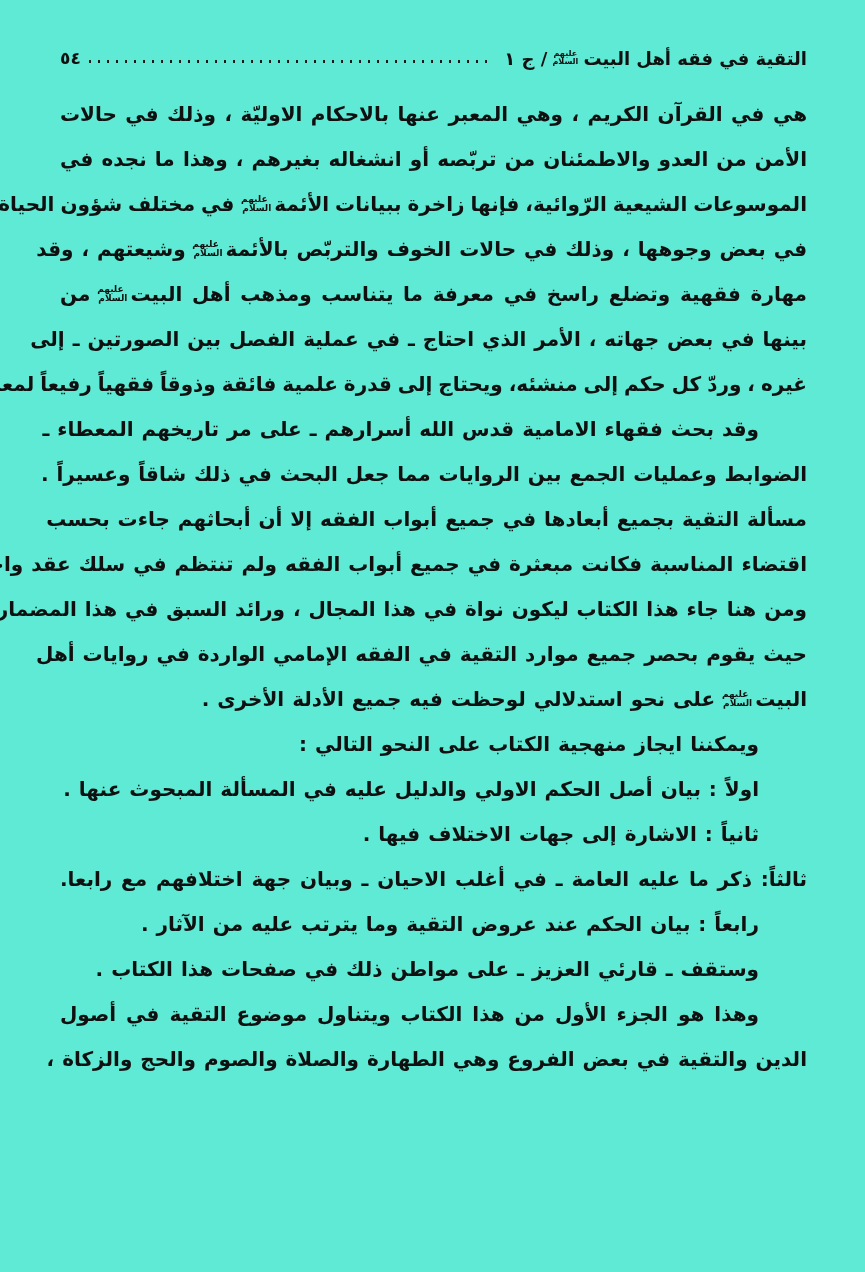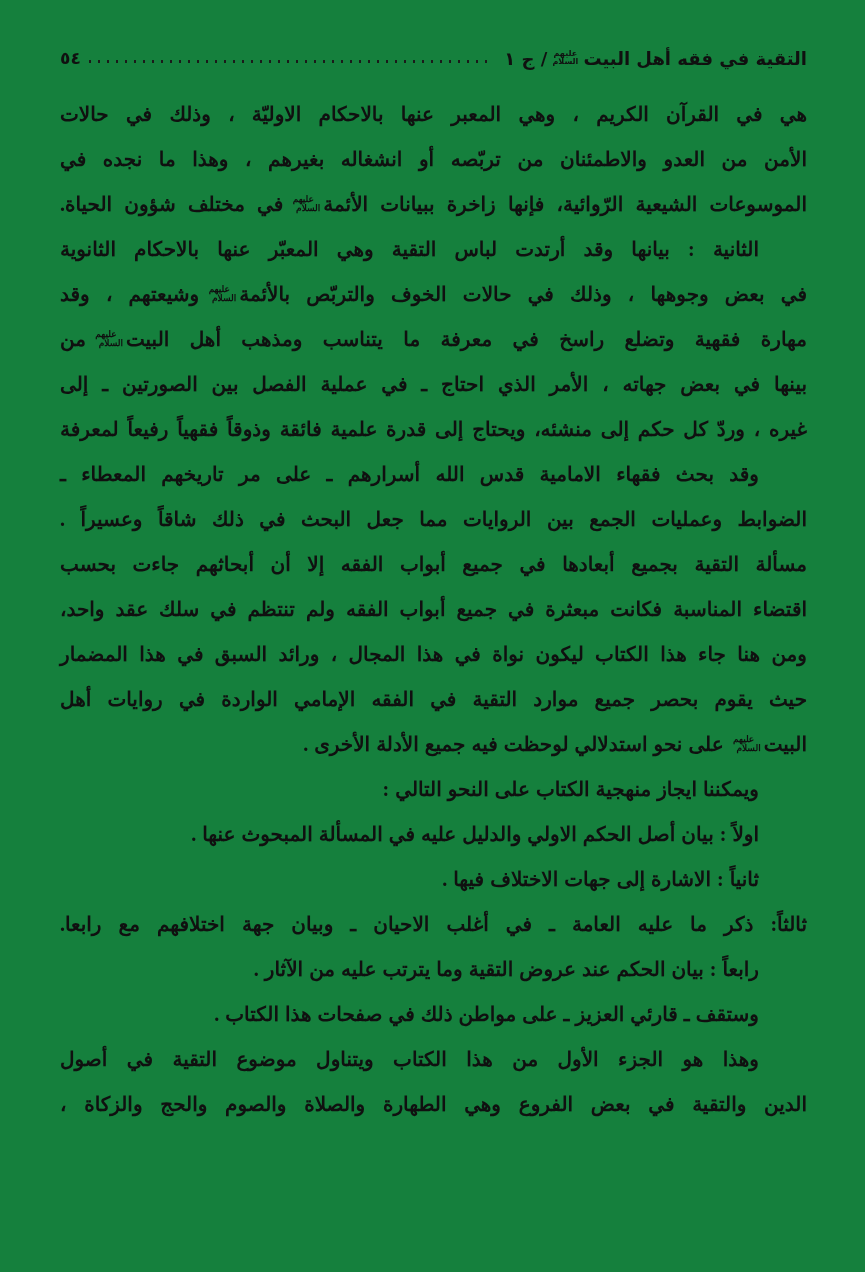"٥٤" .page { background: #15803d -> #5eead4 }
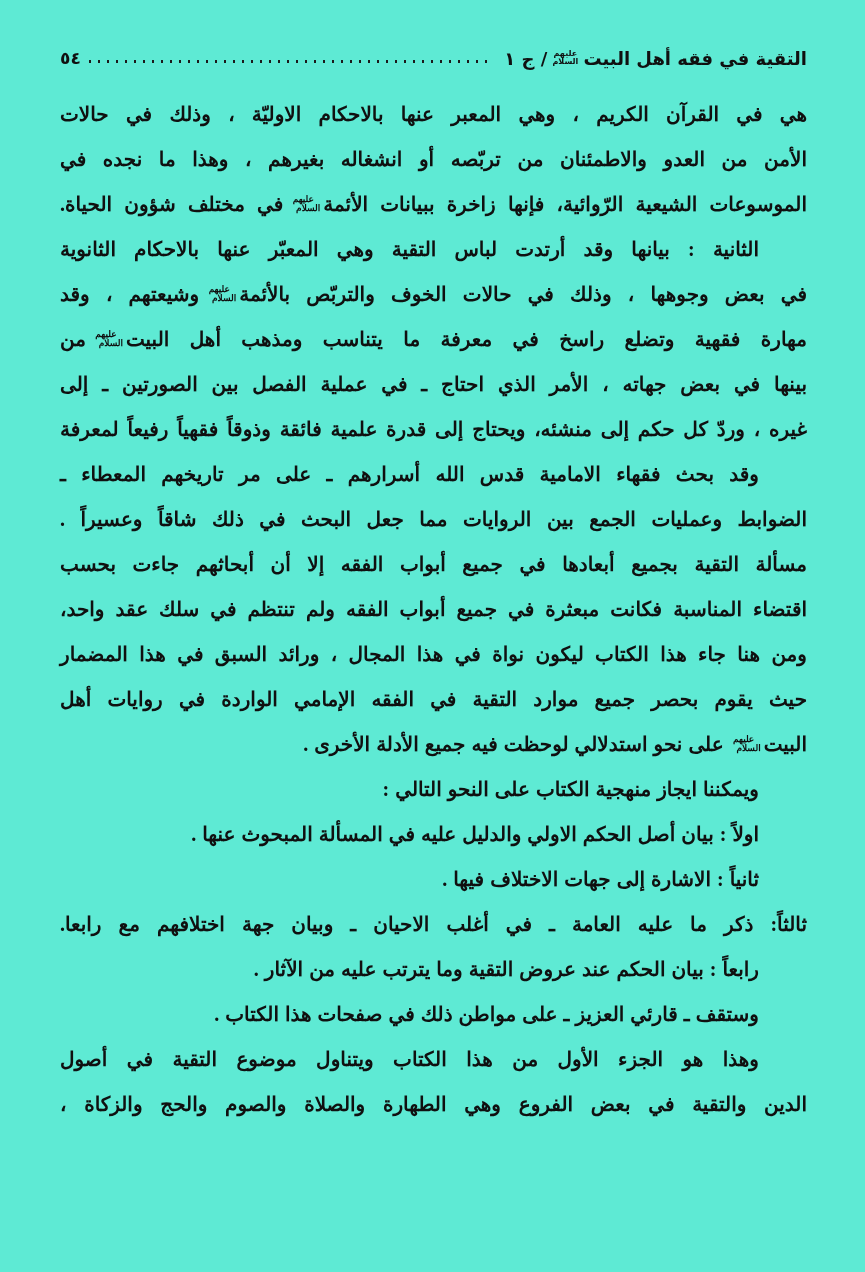"هي في القرآن الكريم ،" .bodytext { font-family: Liberation Serif, serif -> none }
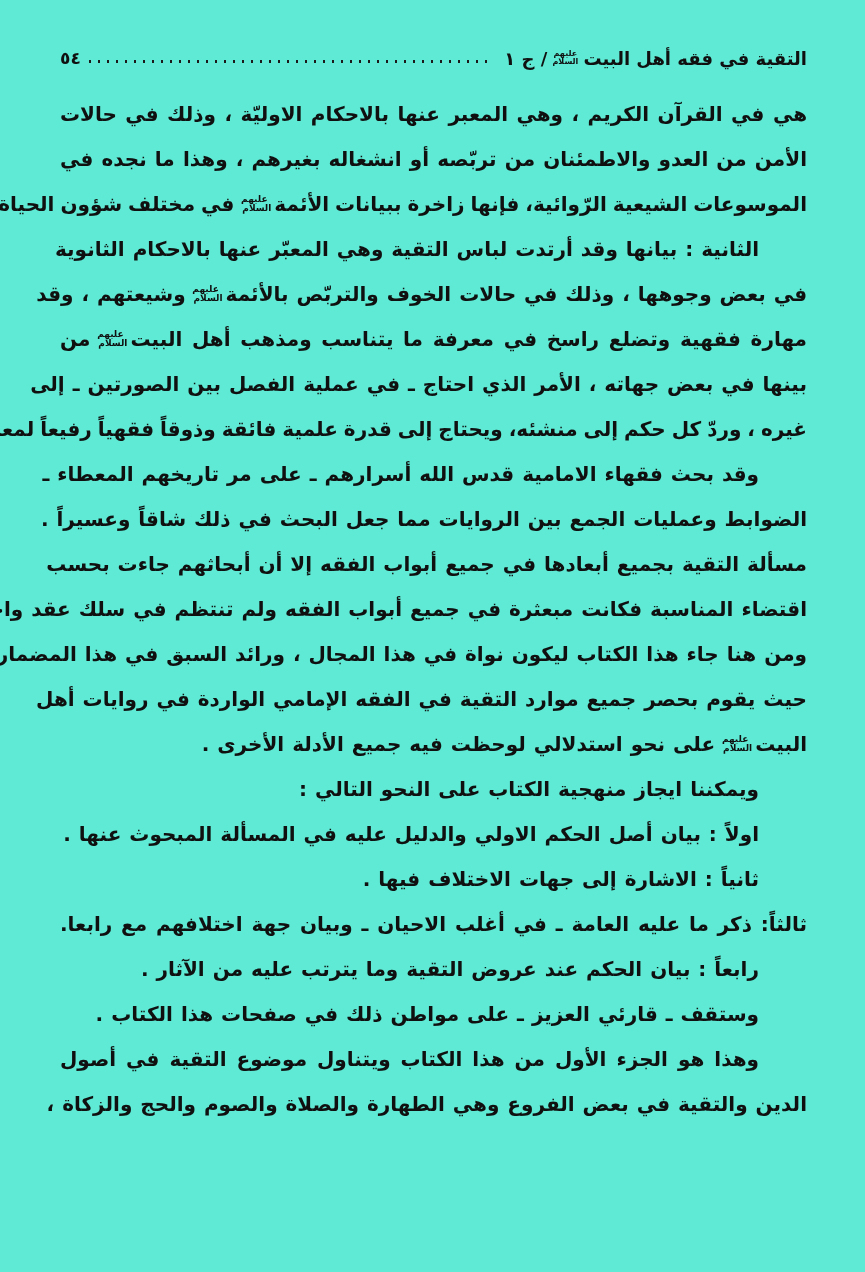"الثانية : بيانها وقد أرتدت" div.line { html: <div>الثانية : بيانها وقد أرتدت لباس التقية وهي المعبّر عنها بالاحكام الثانوية</div> -> none }
